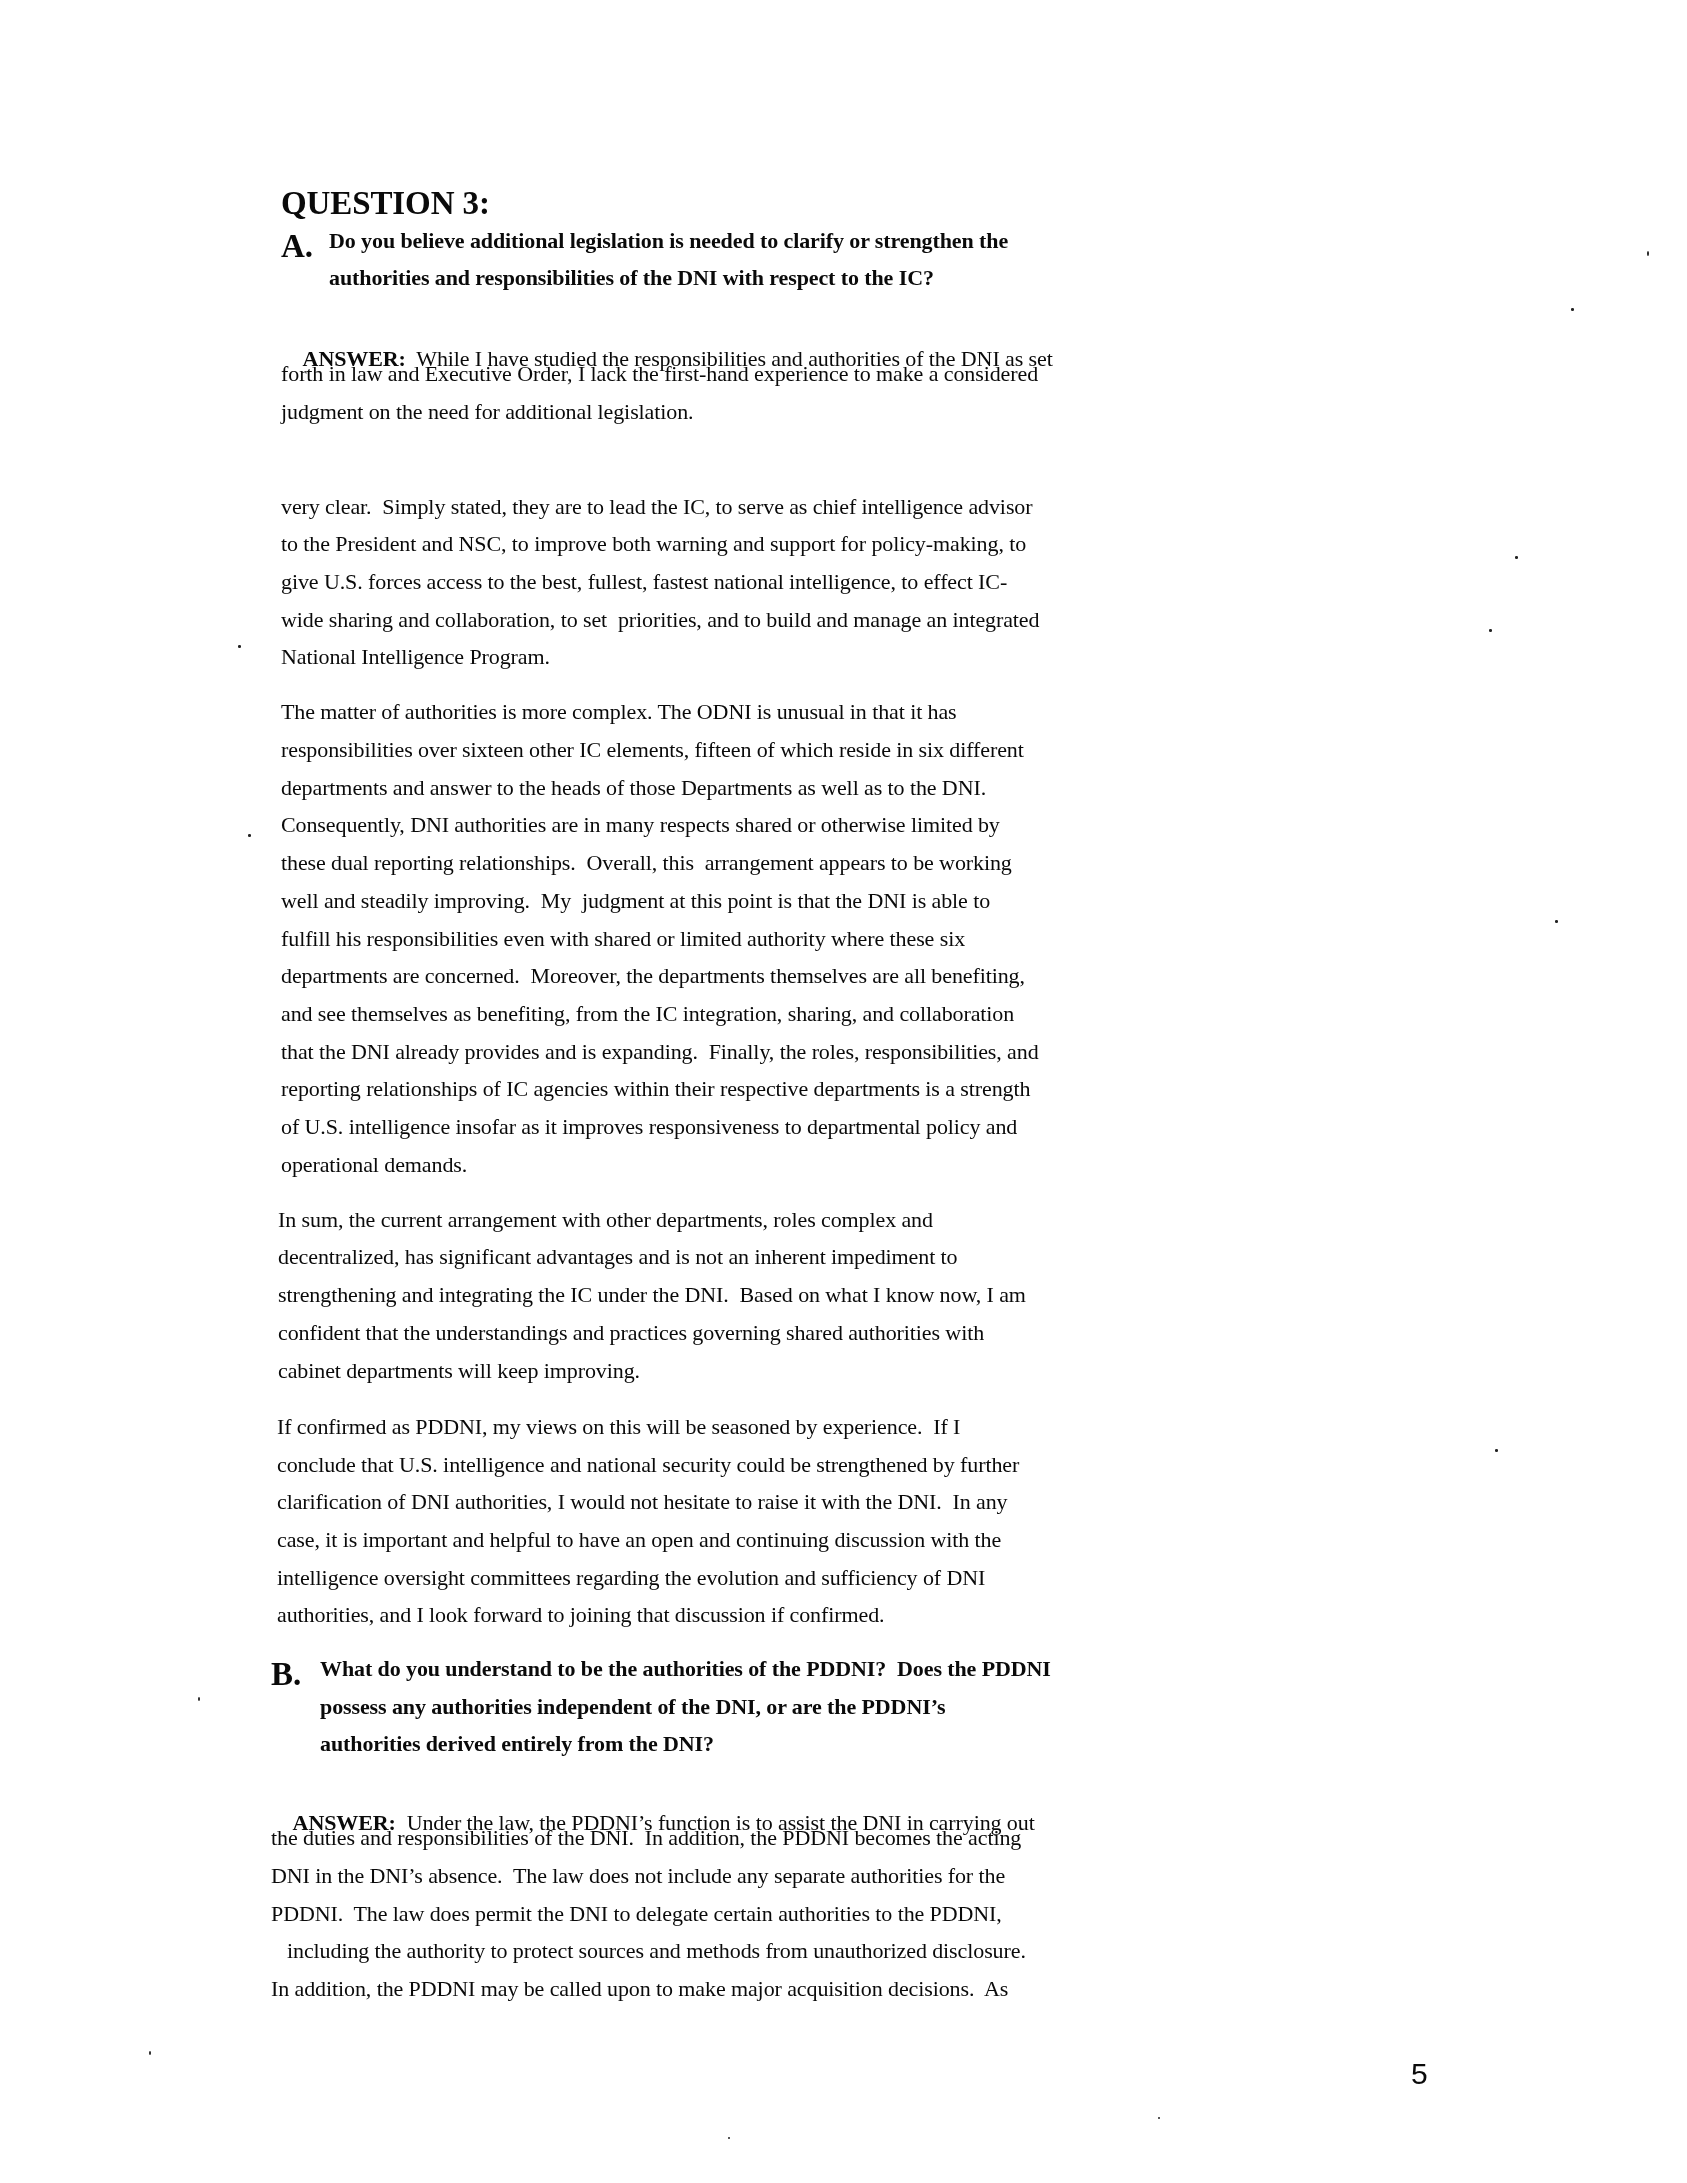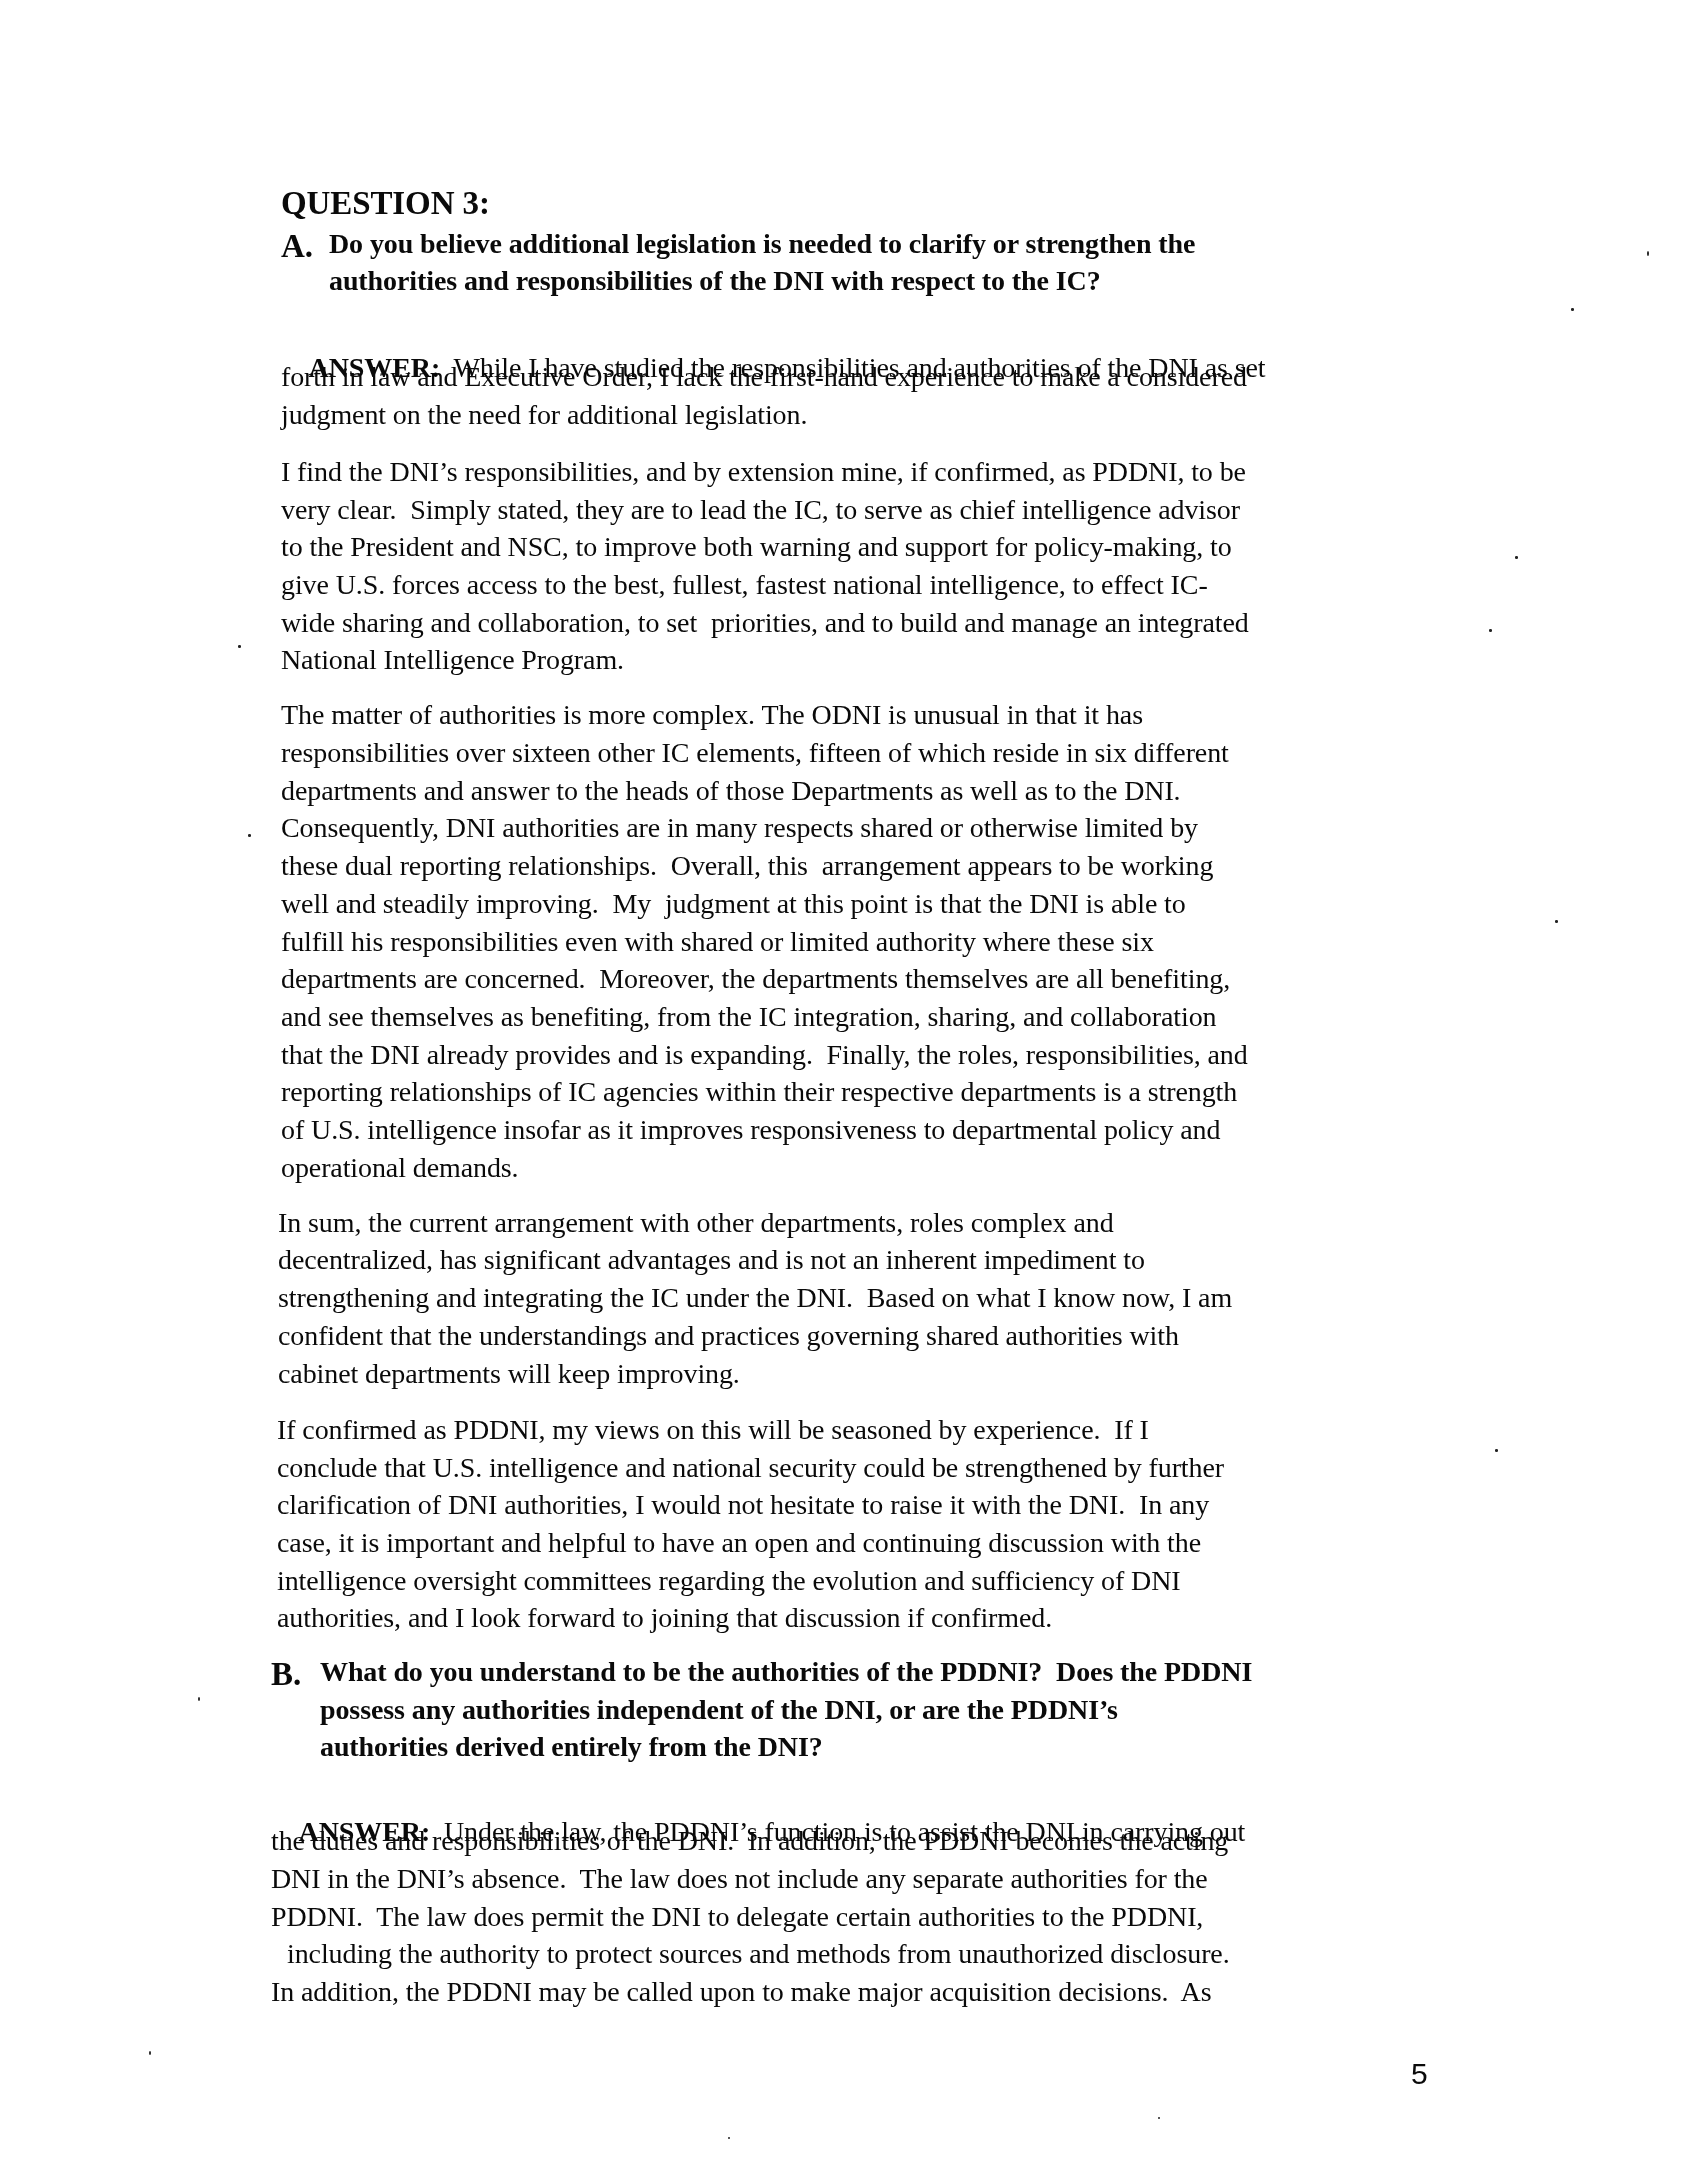"Do you believe additional legislation" .line { font-size: 28px -> 22px }
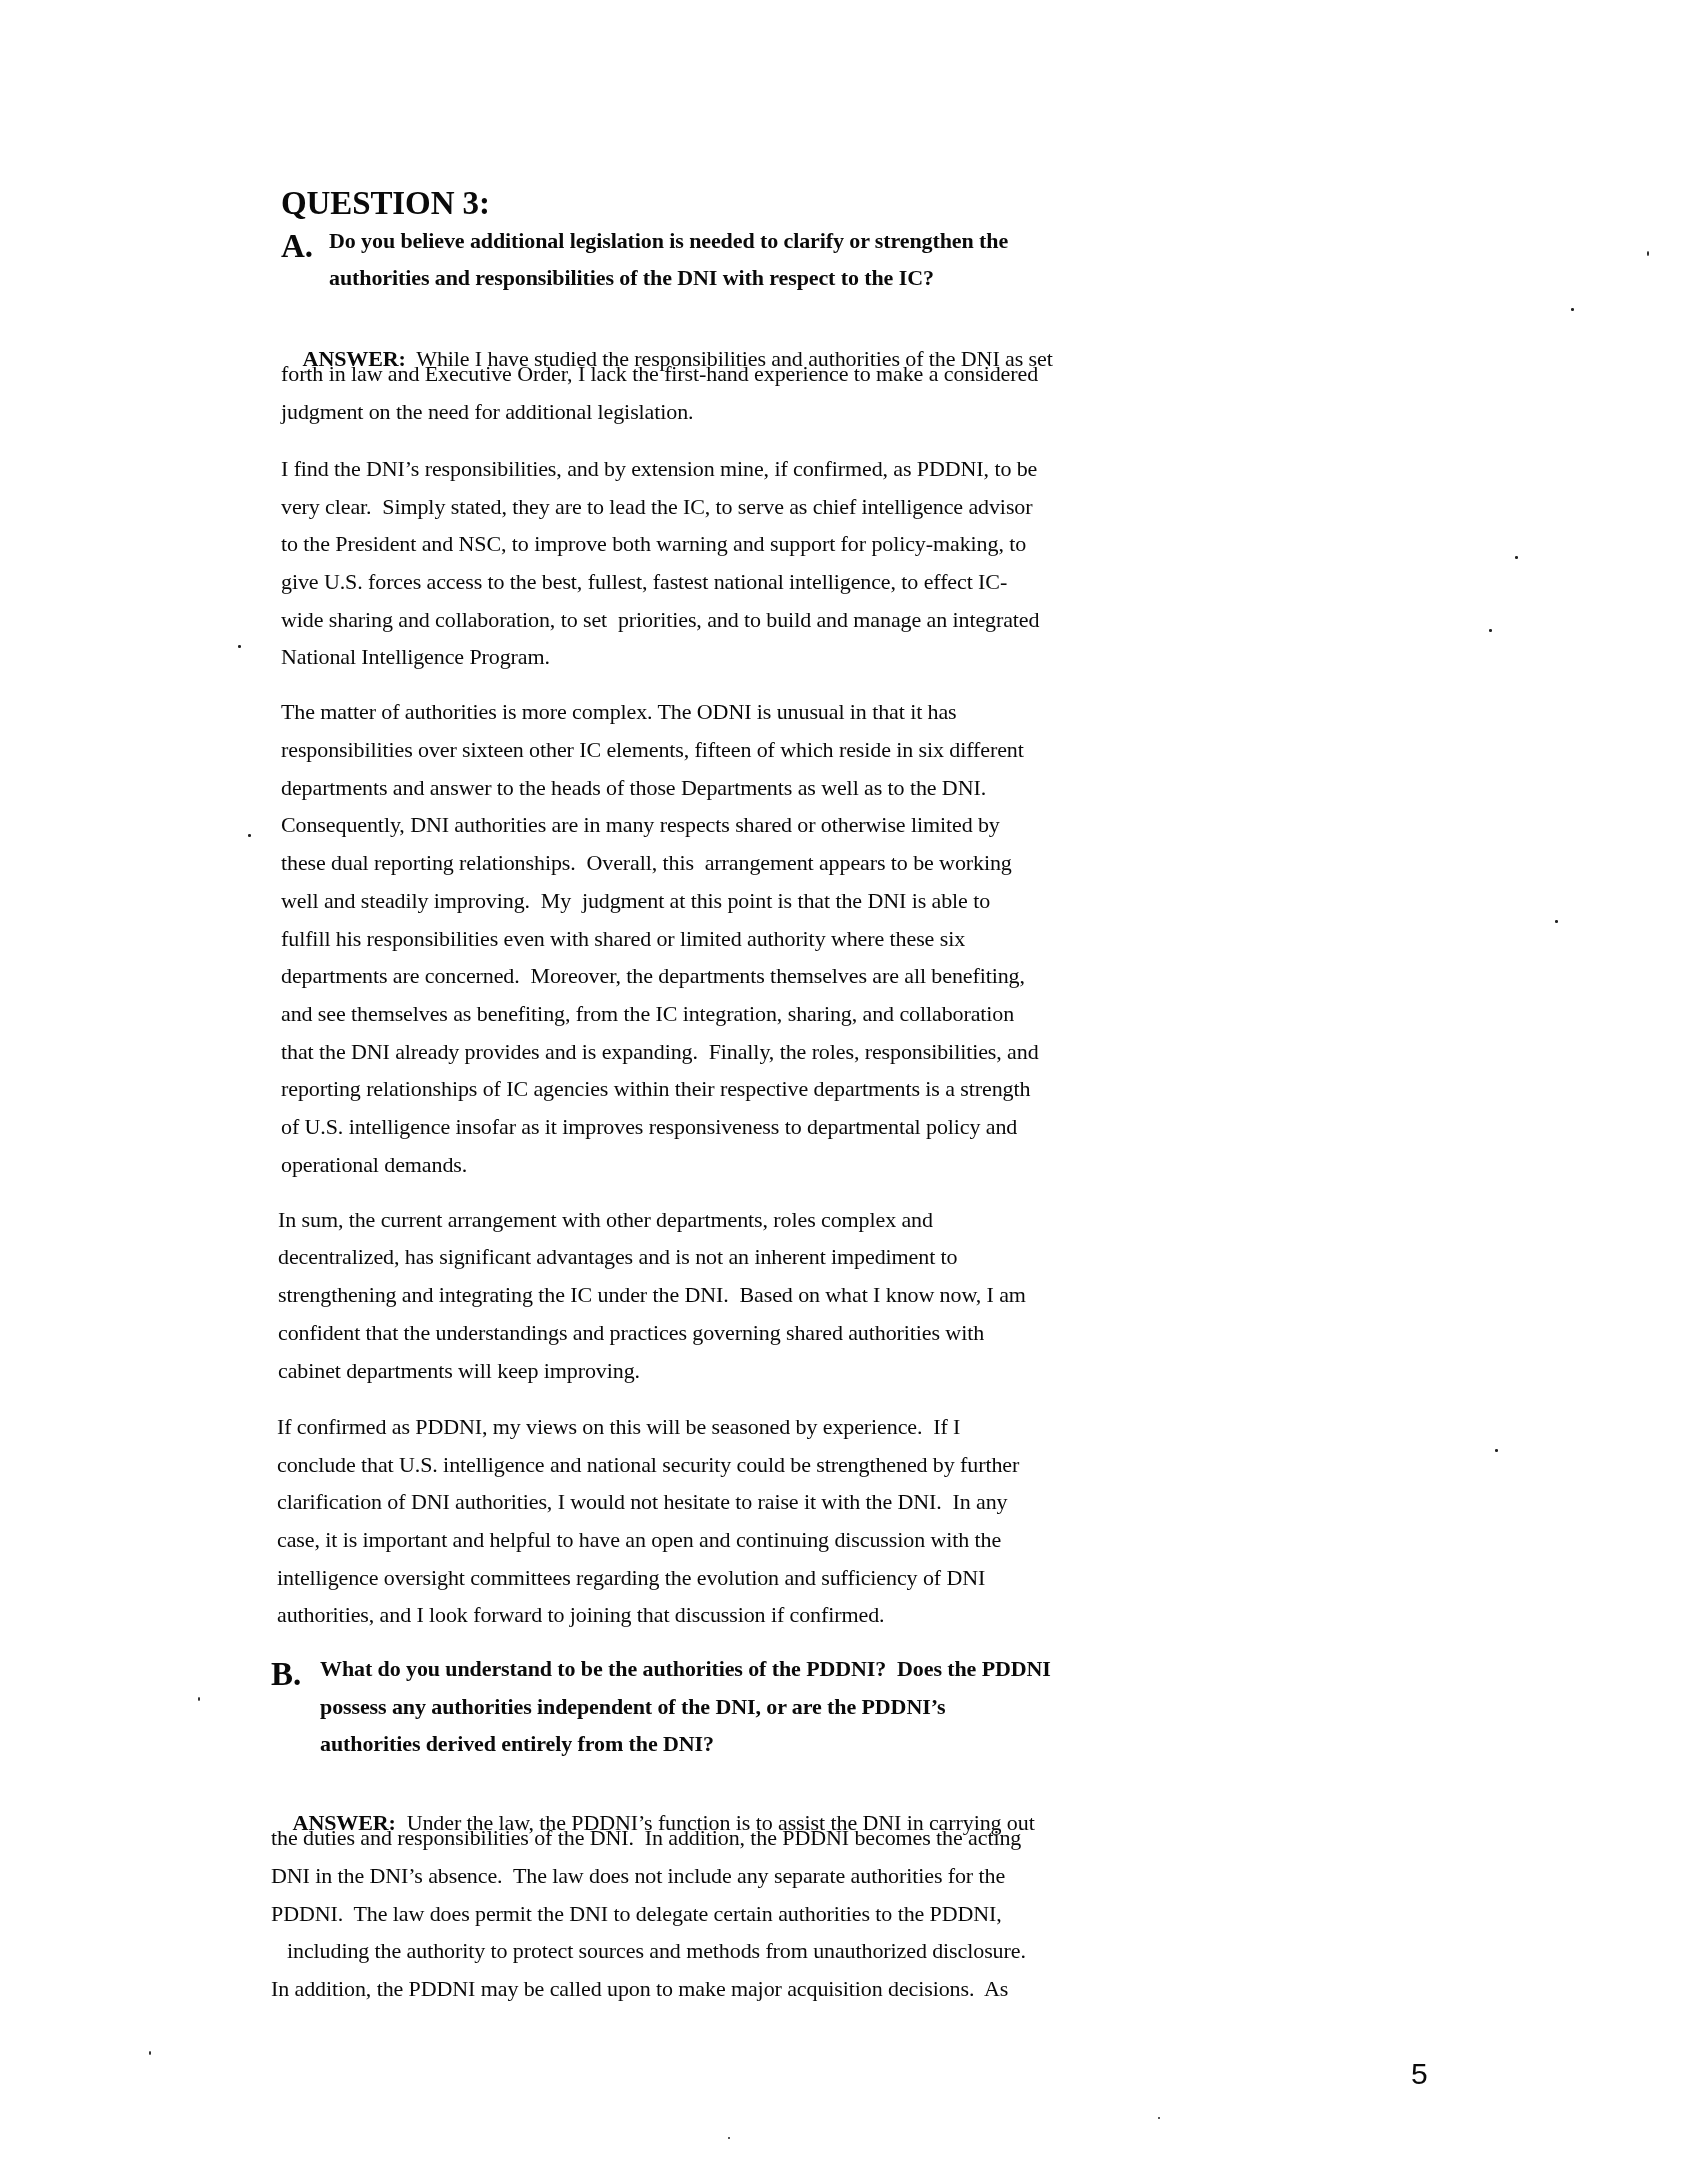"I find the DNI’s responsibilities," div.line { html: <div>I find the DNI’s responsibilities, and by extension mine, if confirmed, as PDDNI, to be</div> -> none }
